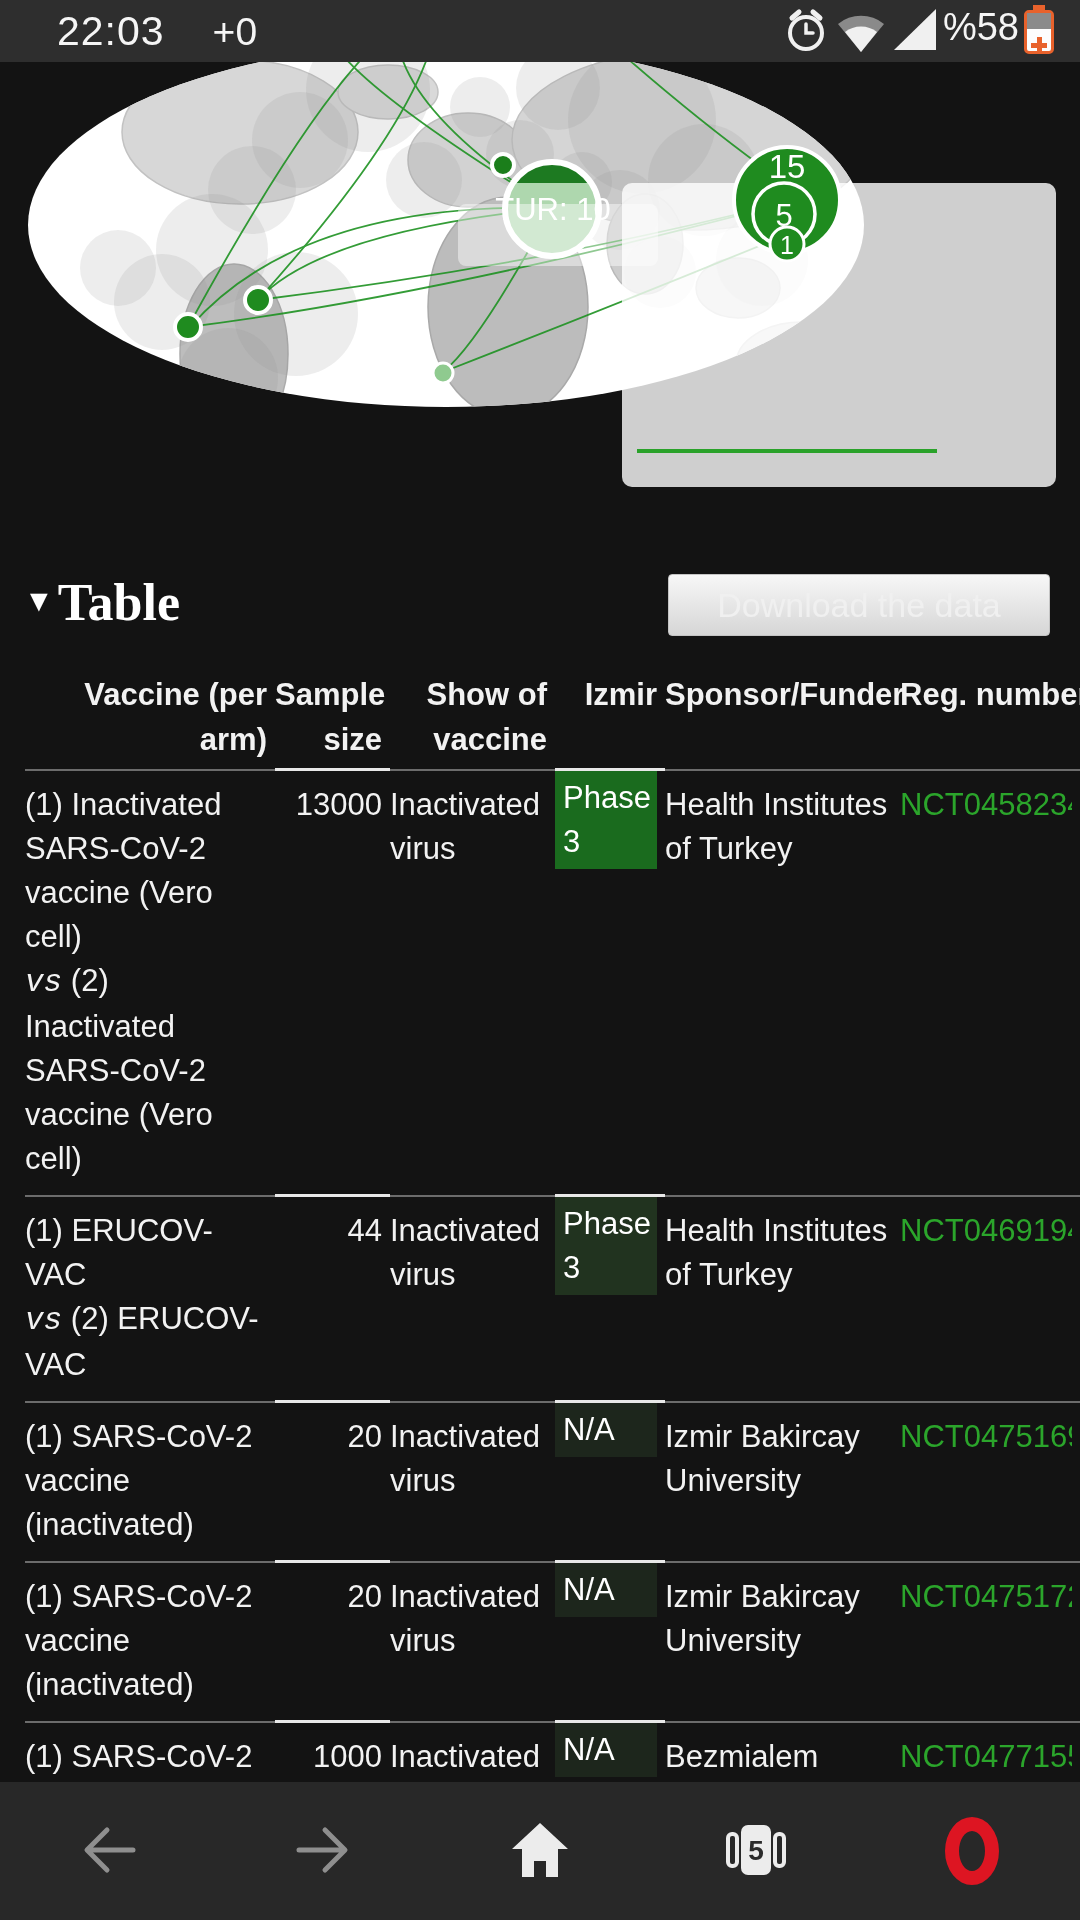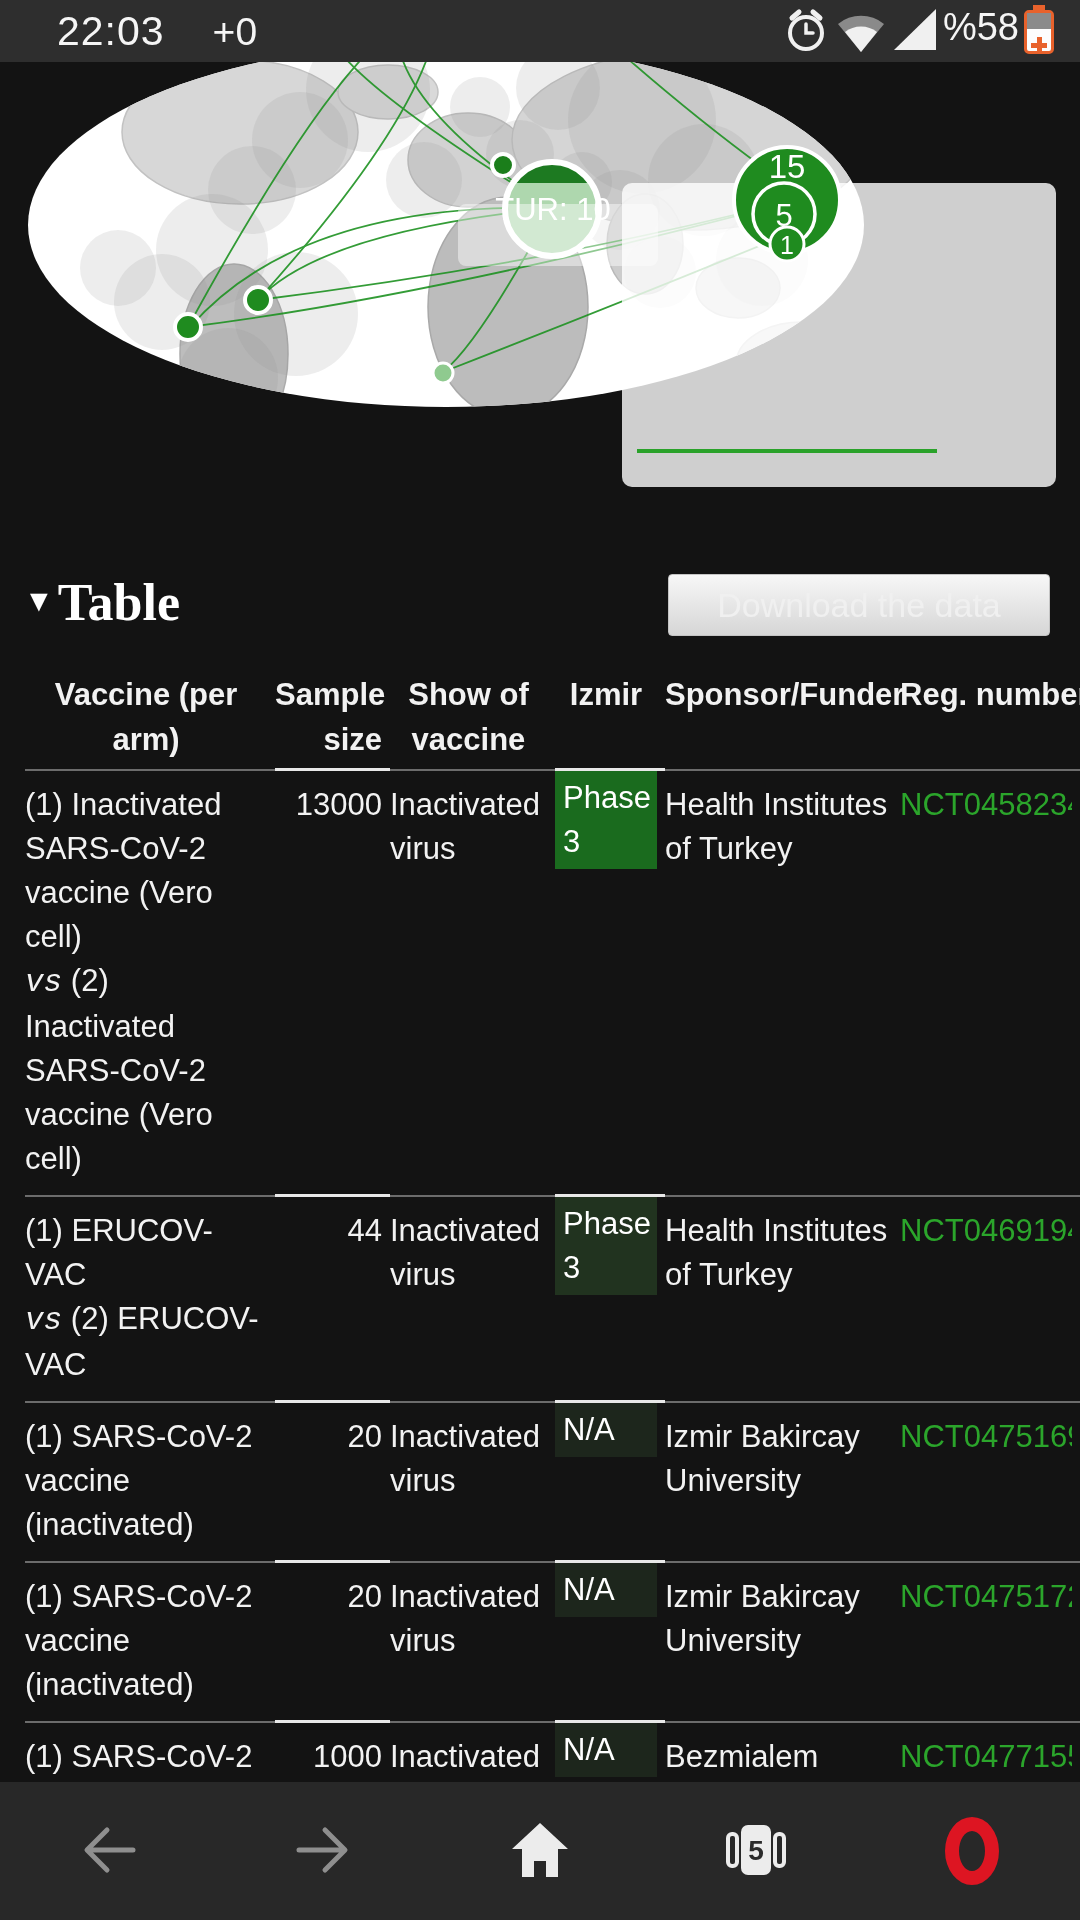"Vaccine (per arm)" .vtable th { text-align: center -> right }
